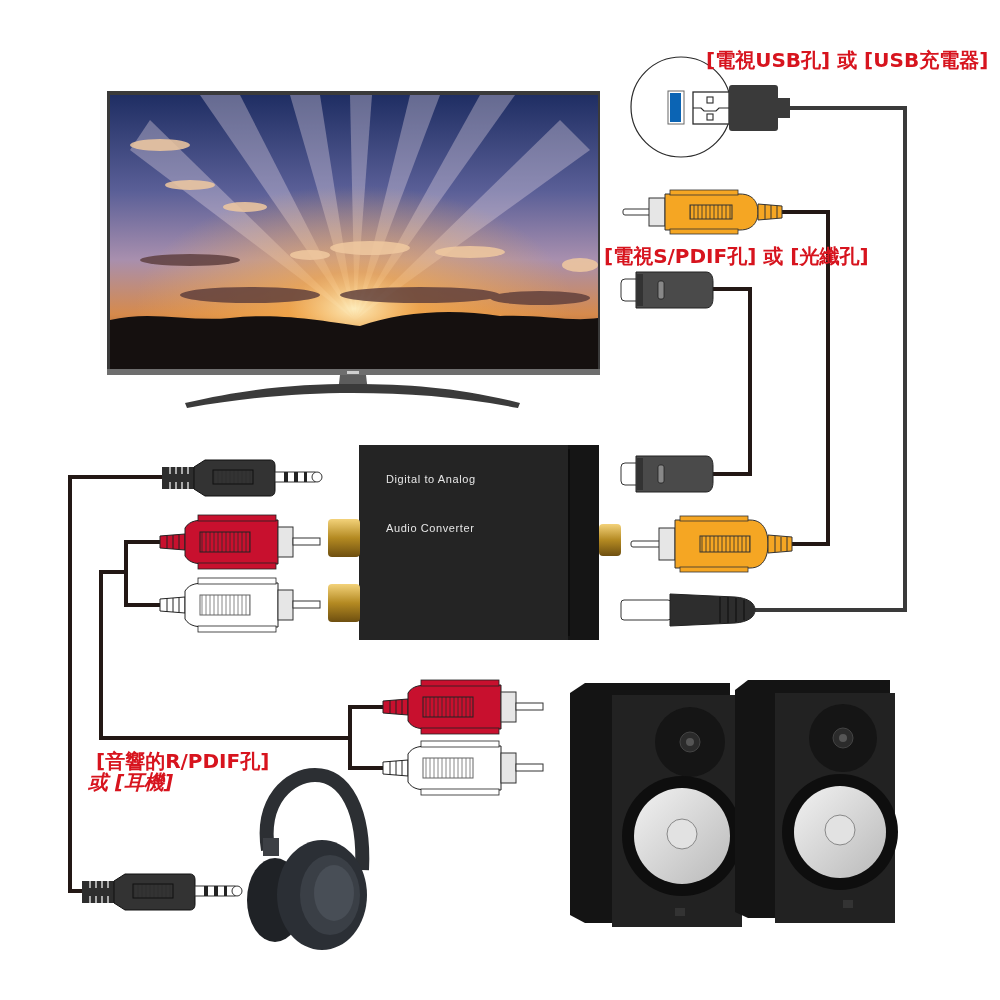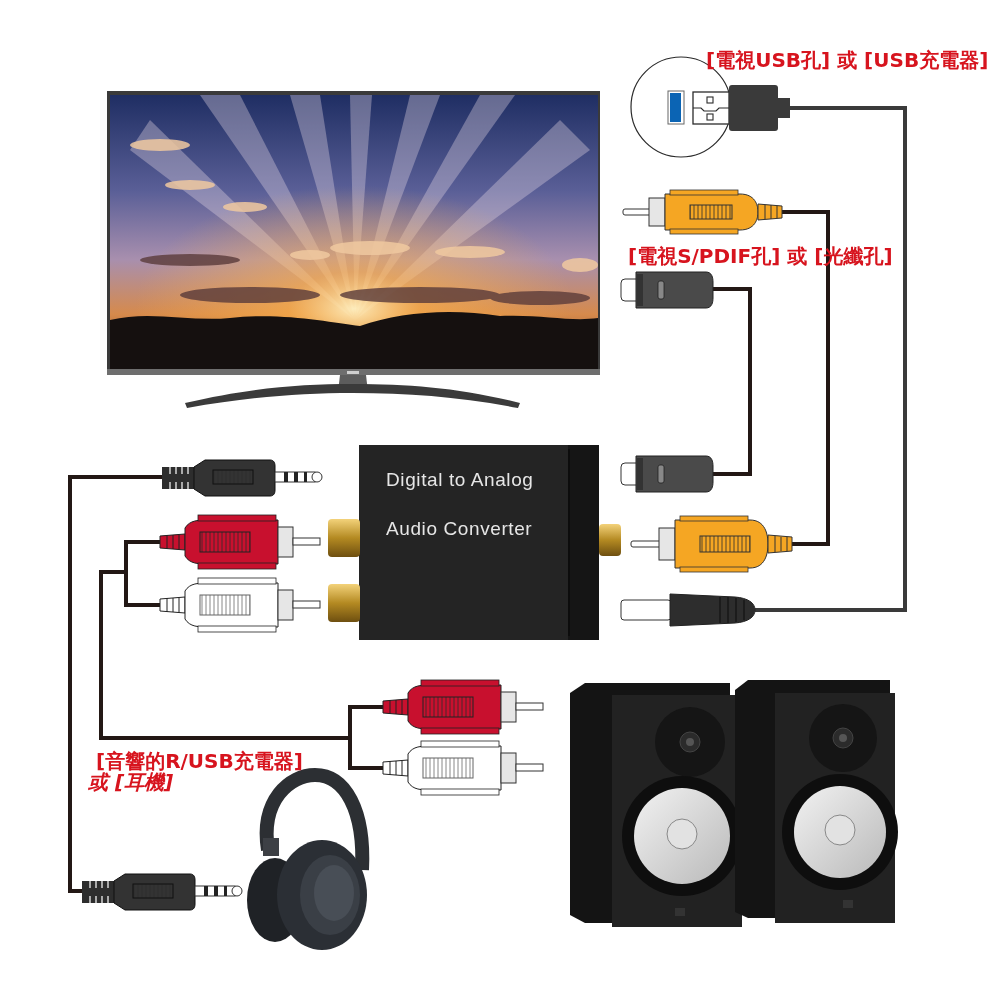"[電視S/PDIF孔] 或 [光纖孔]" #lbl-spdif { margin-left: 24px -> none }
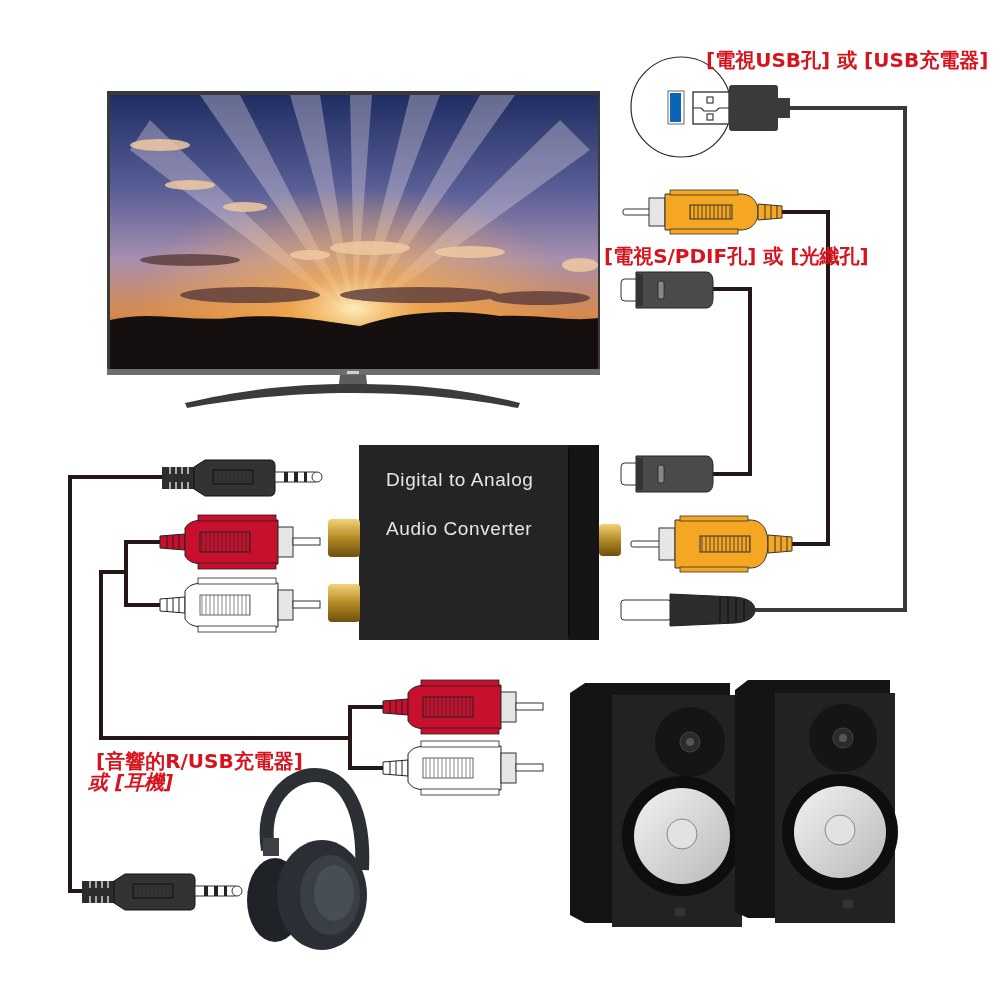"Digital to Analog" .conv-text { font-size: 19px -> 11px }
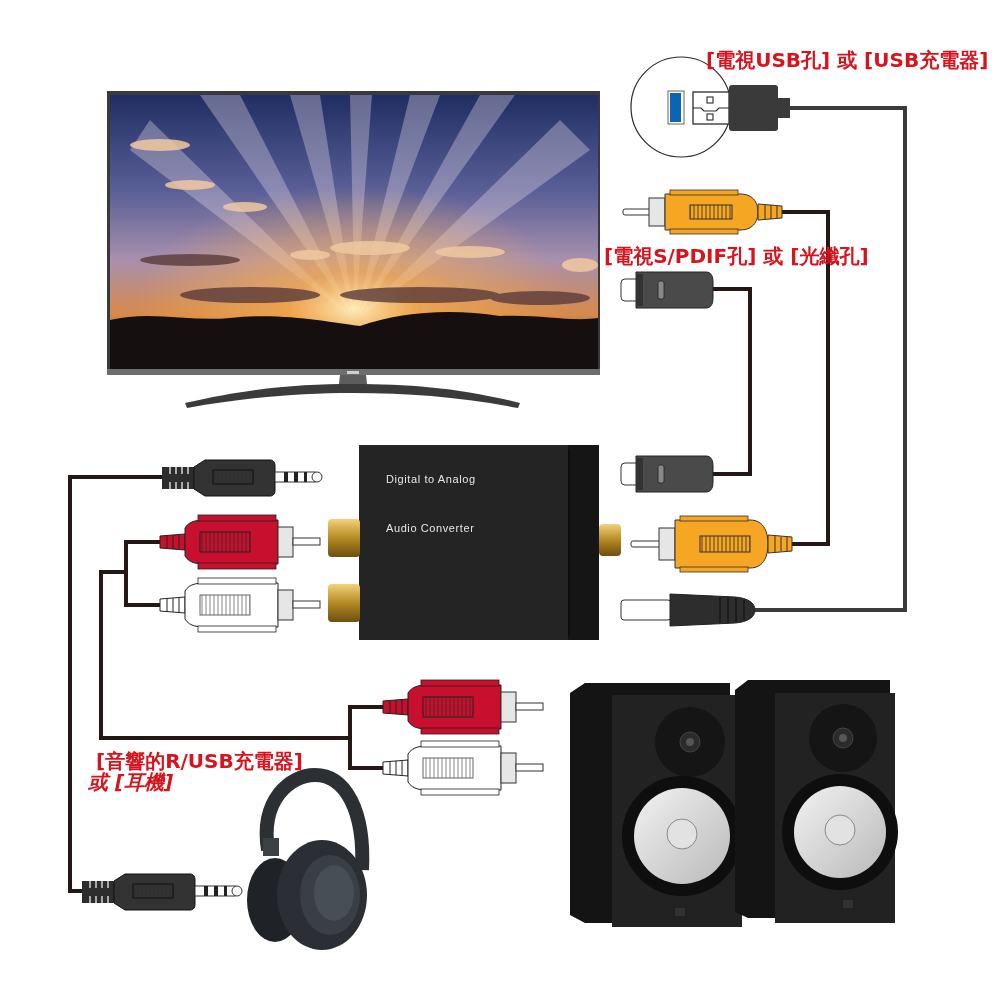"[音響的R/USB充電器]" div.label { text: R/USB充電器 -> R/PDIF孔 }
